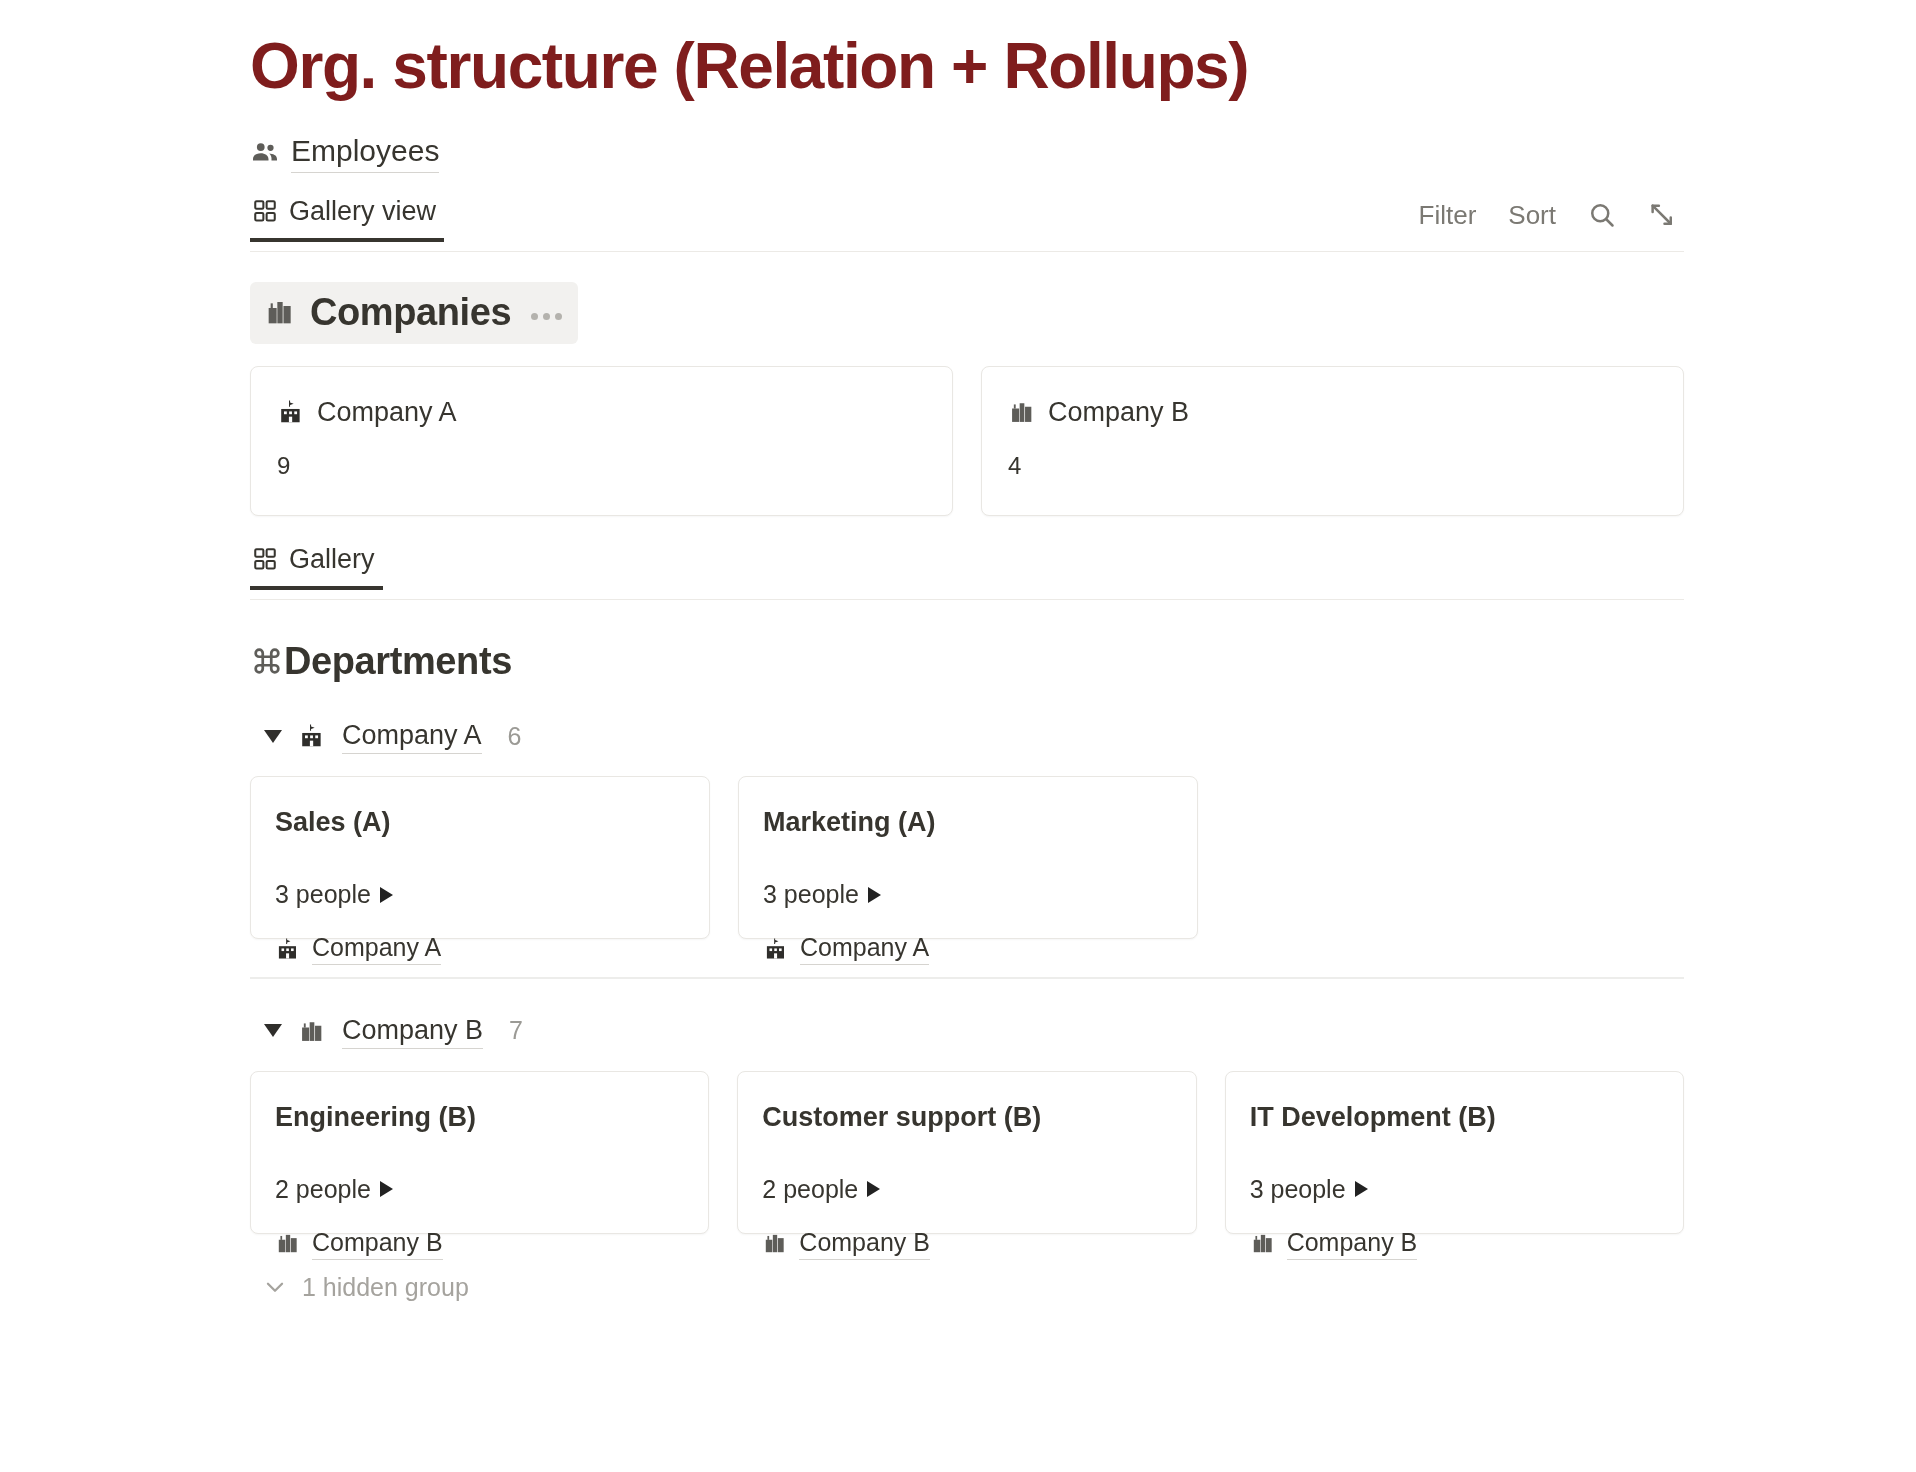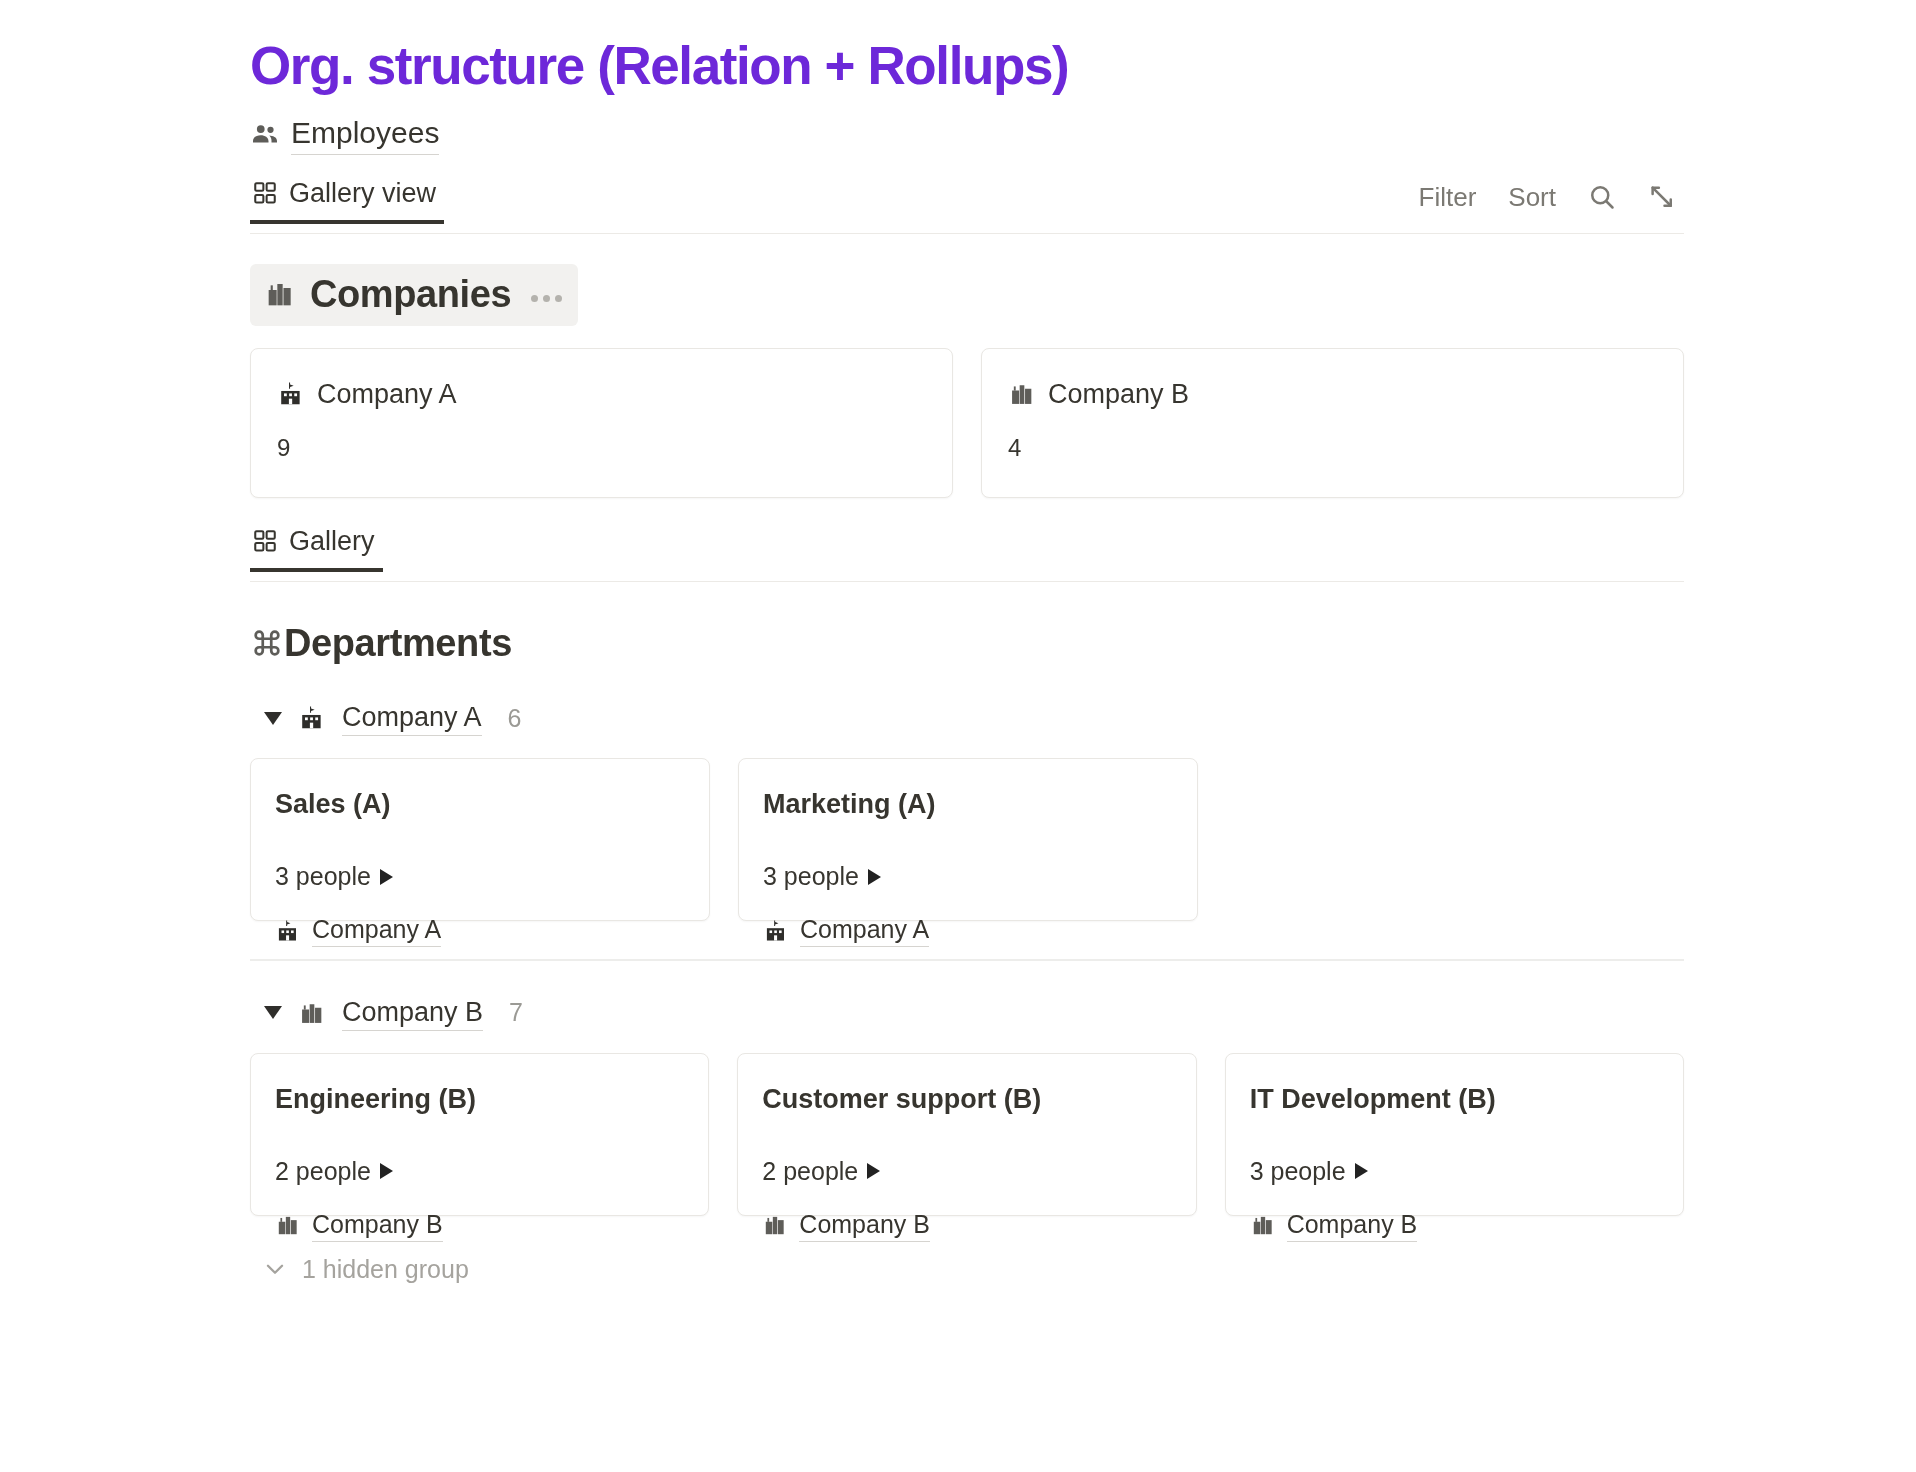"Org. structure (Relation + Rollups)" .page-title { color: #6d28d9 -> #7f1d1d; font-size: 53px -> 64px }
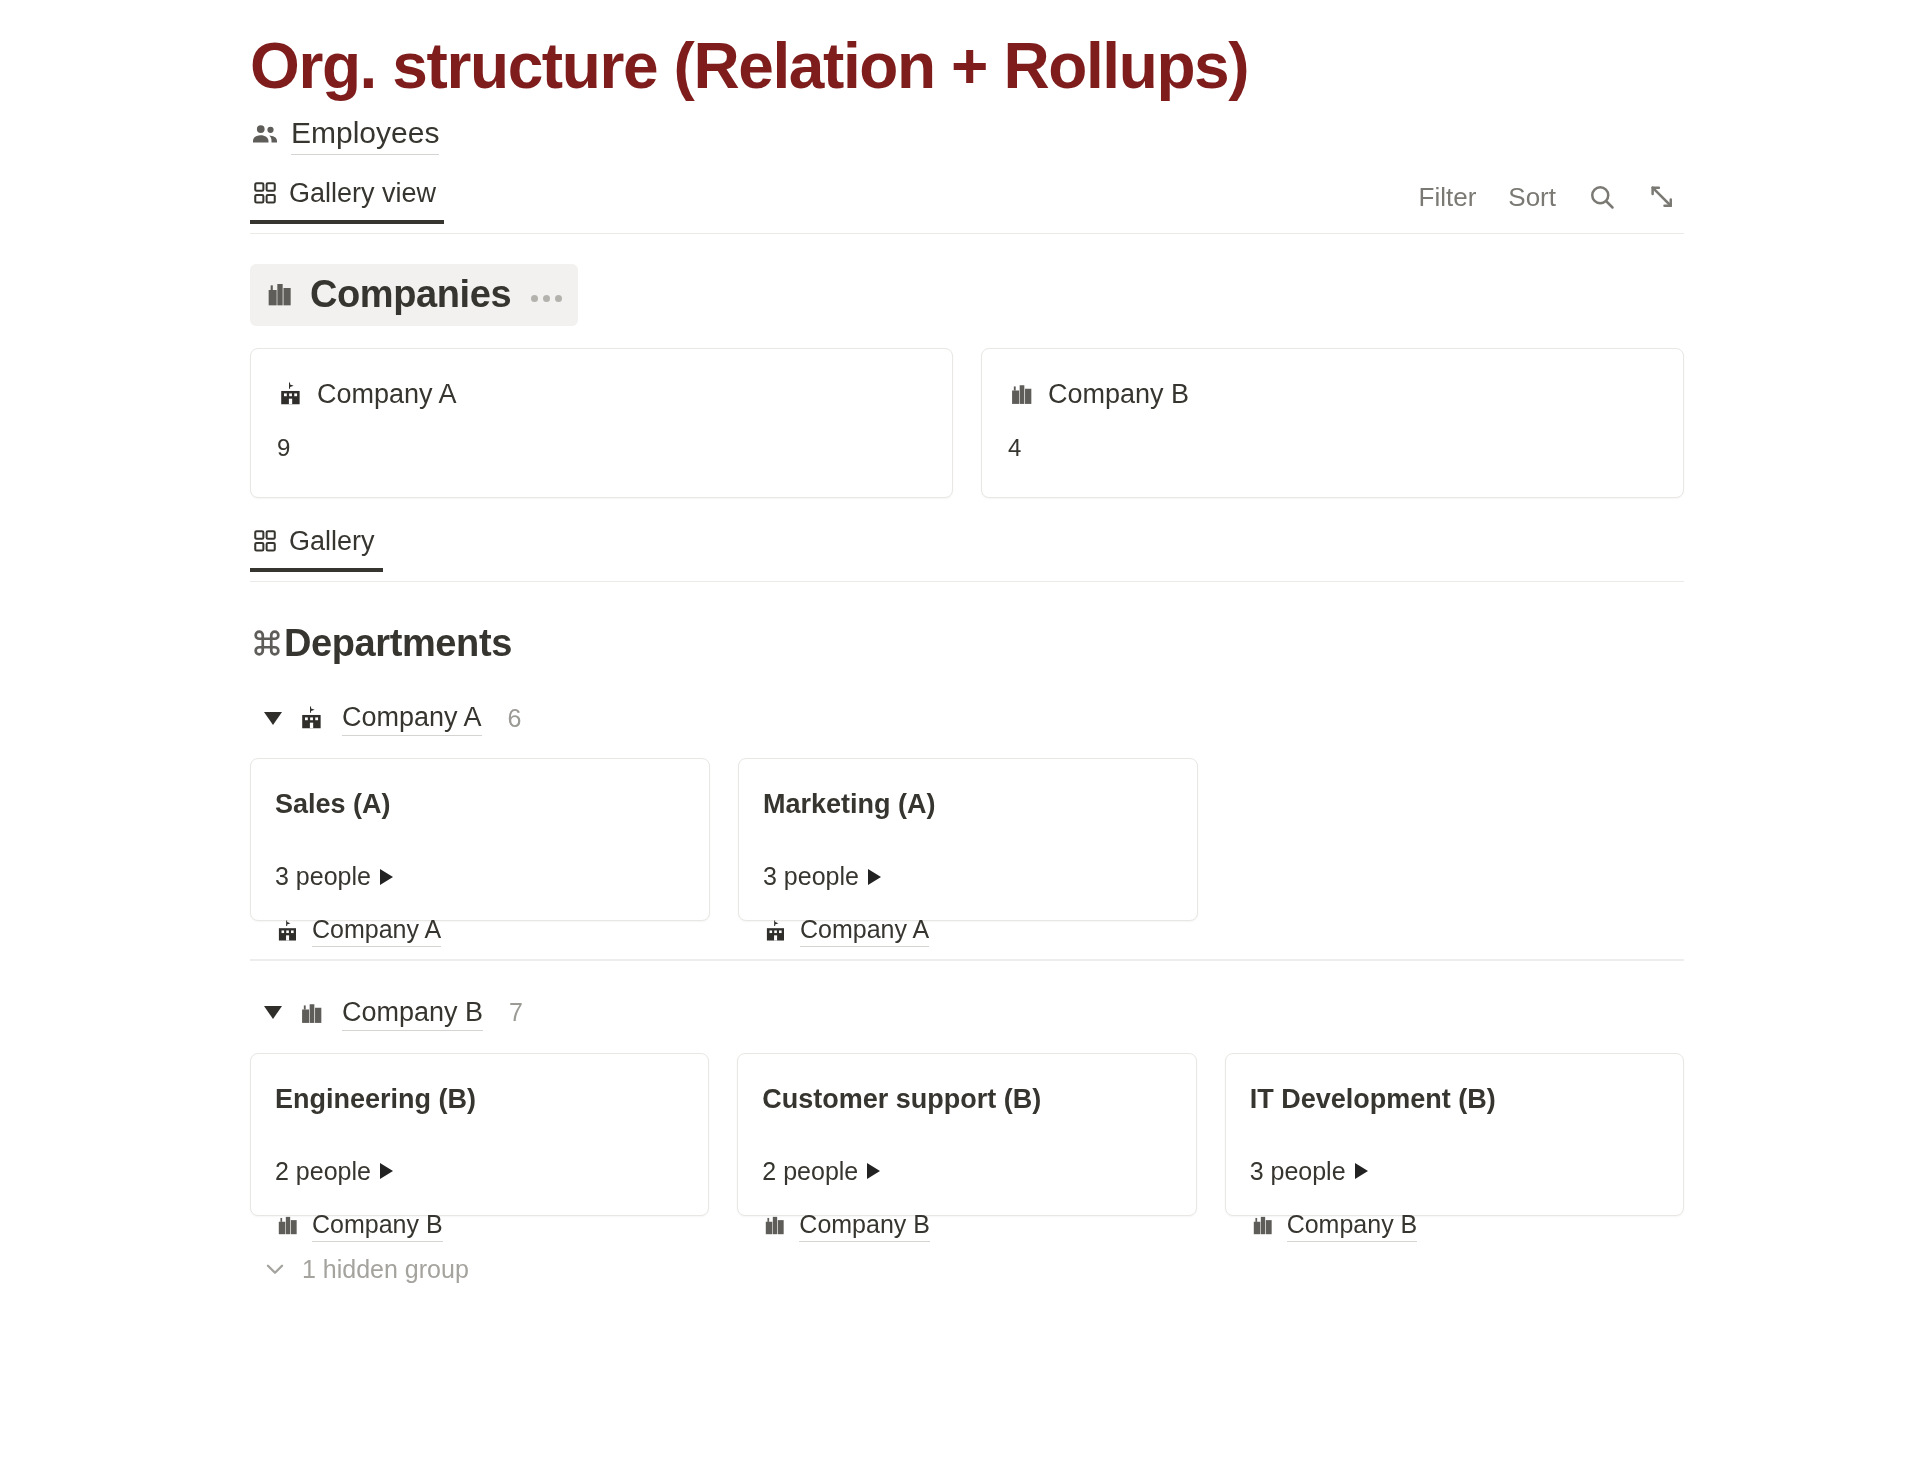"Employees" .crumb-row { margin-top: none -> 18px }
